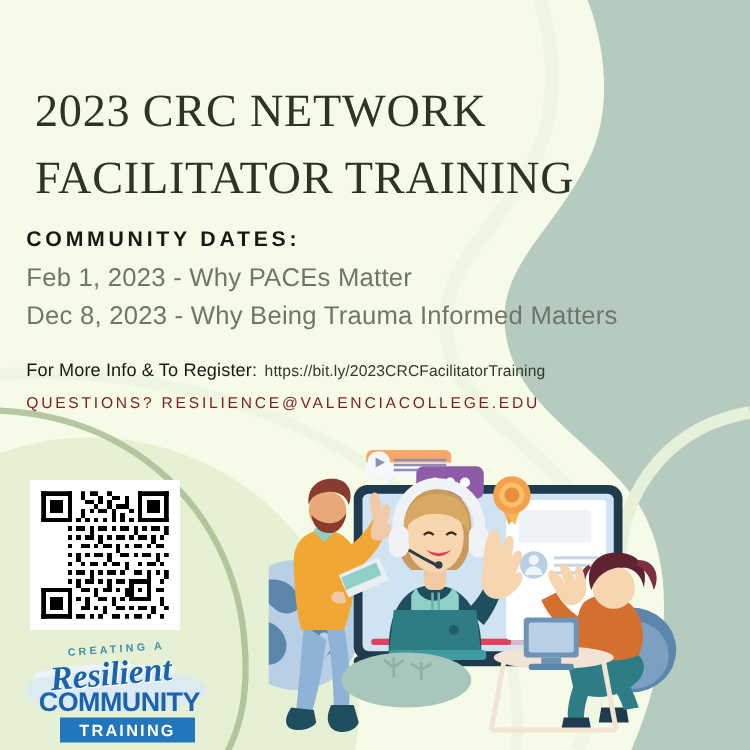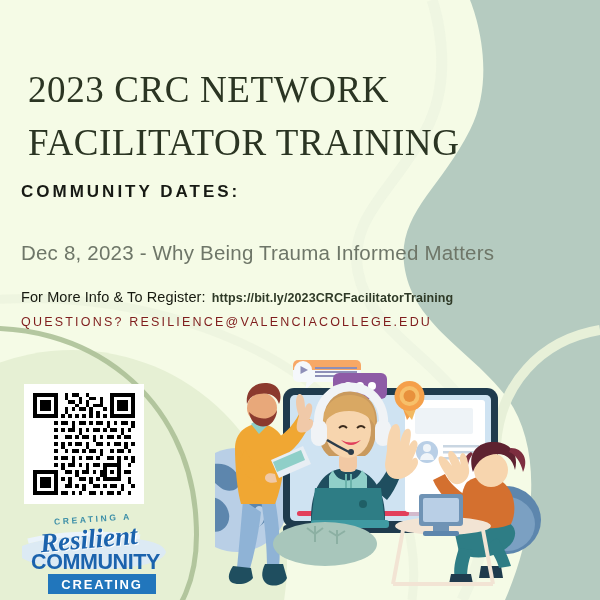"Feb 1, 2023 - Why" div.date-line { html: none -> <div>Feb 1, 2023 - Why PACEs Matter</div> }
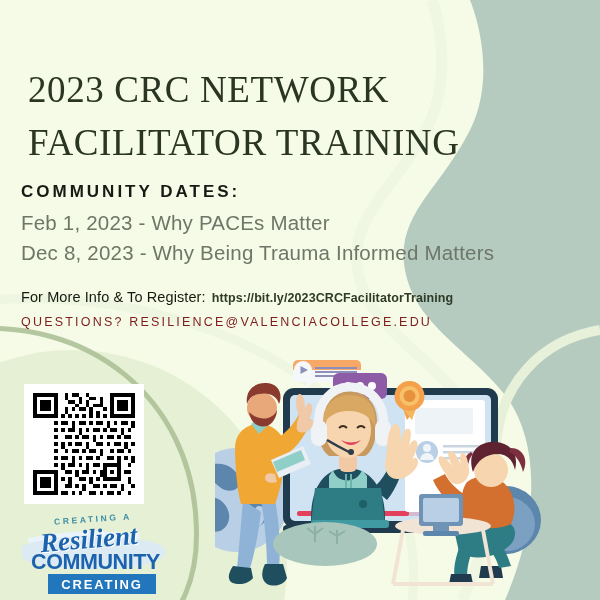"https://bit.ly/2023CRCFacilitatorTrainin" .register-url { font-weight: bold -> none }
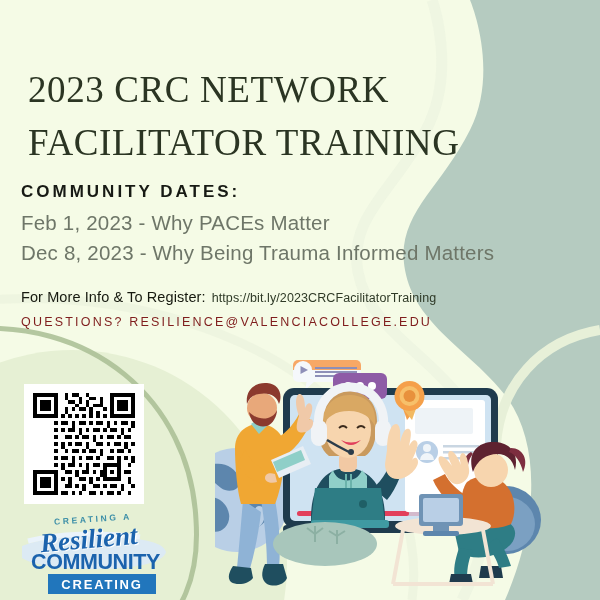"CREATING" div.logo-network { text: CREATING -> TRAINING }
